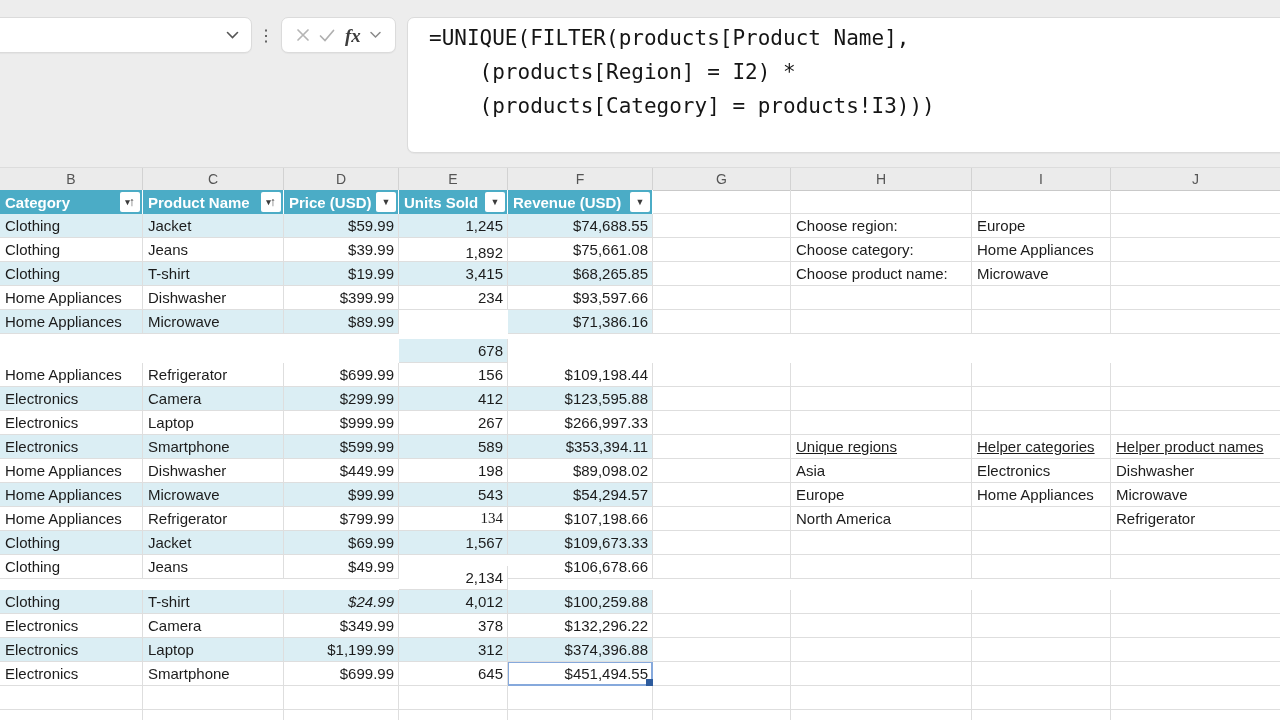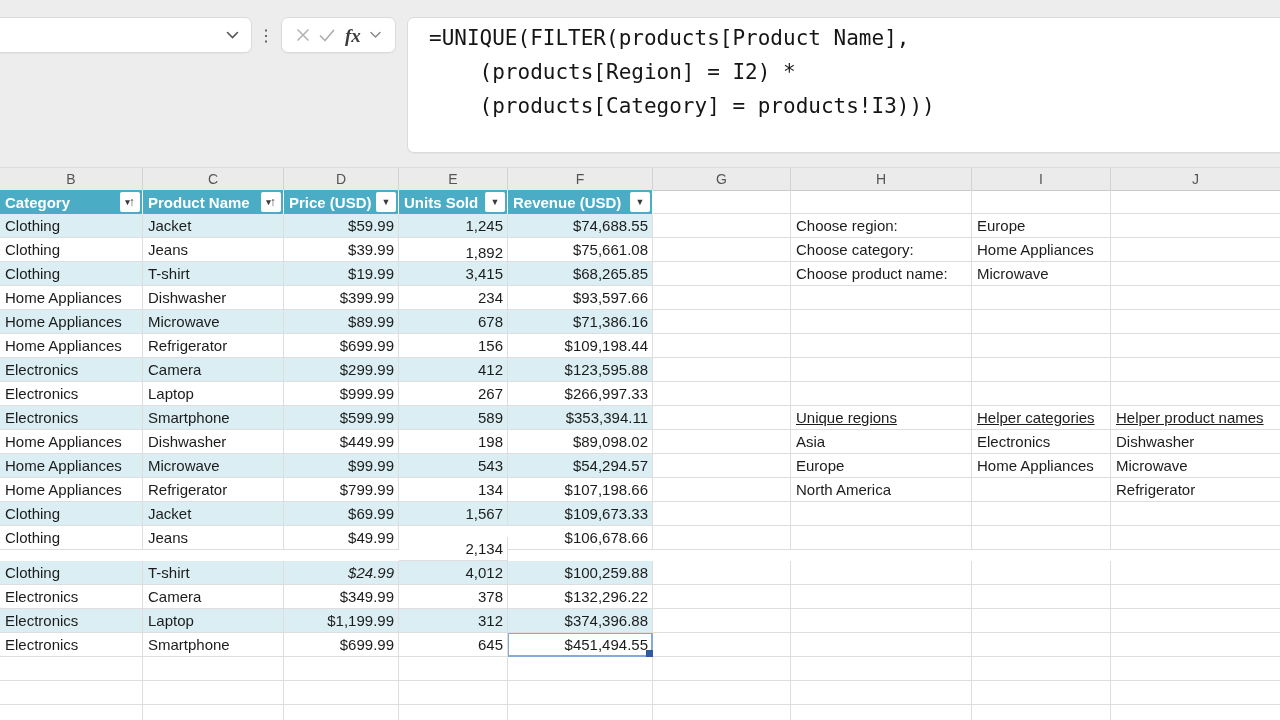"678" div.cell { margin-top: none -> 29px }
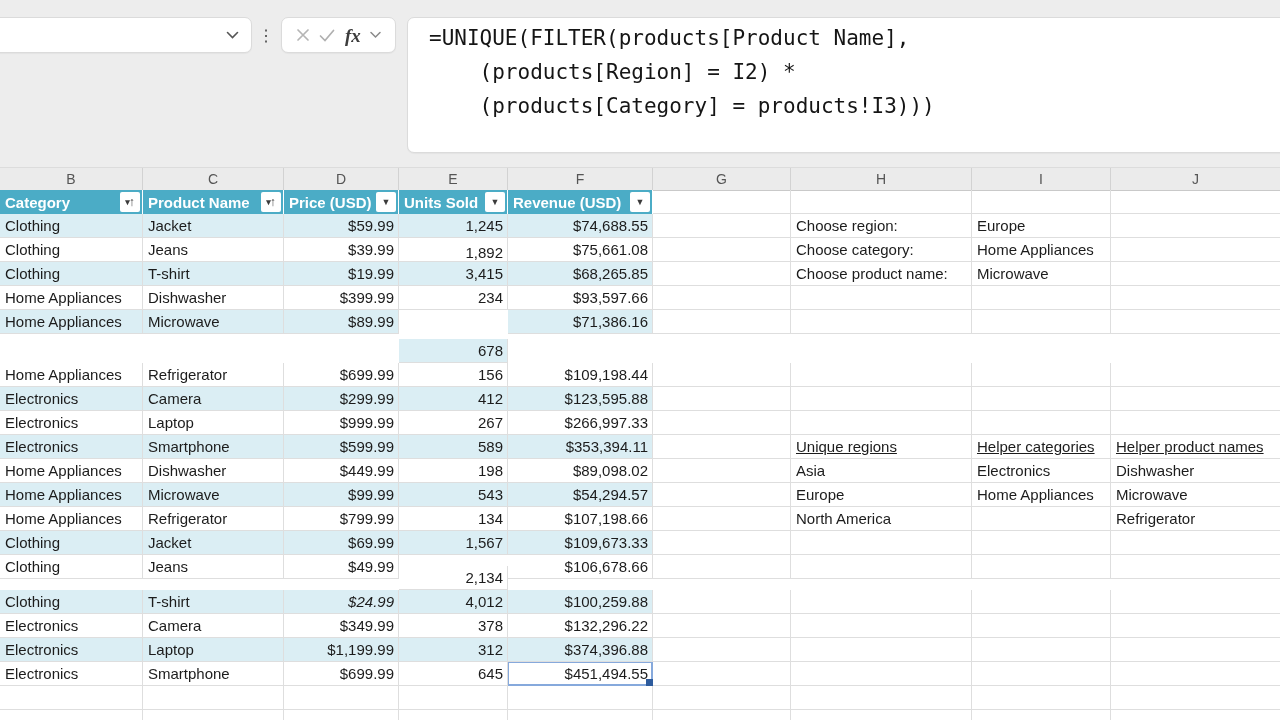"134" div.cell { font-family: none -> Liberation Serif, serif }
